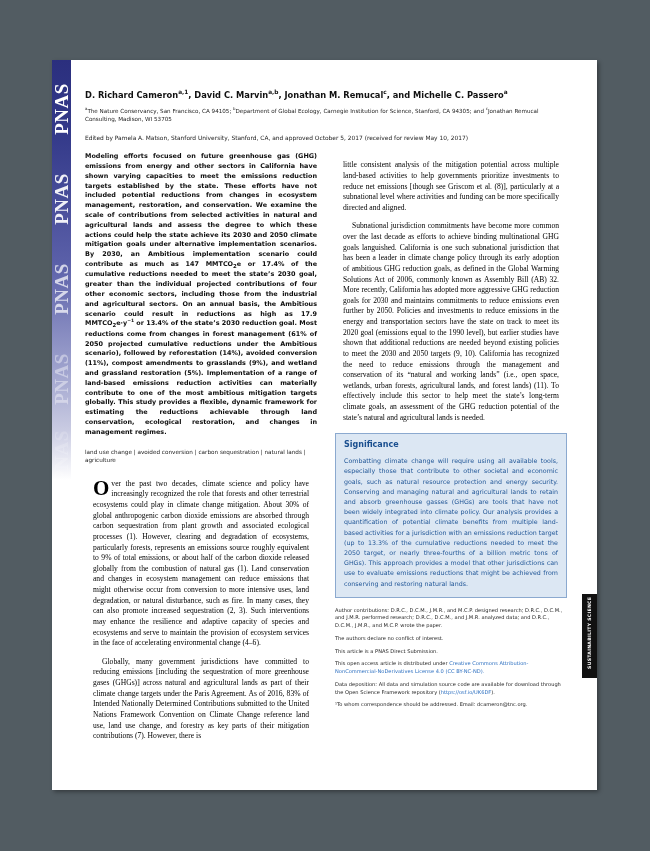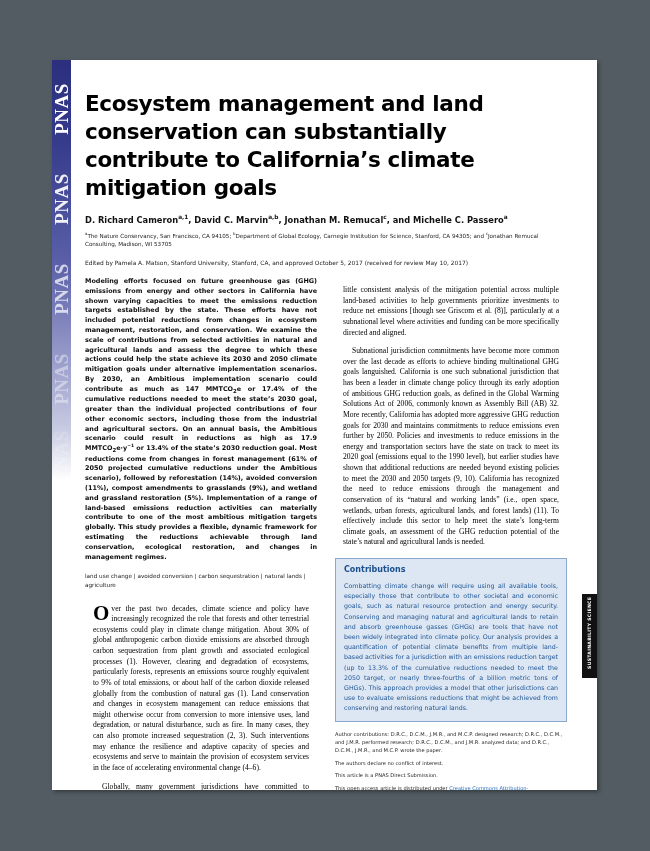"Ecosystem management and land" h1 { html: <h1>Ecosystem management and land conservation can substantially contribute to California’s climate mitigation goals</h1> -> none }
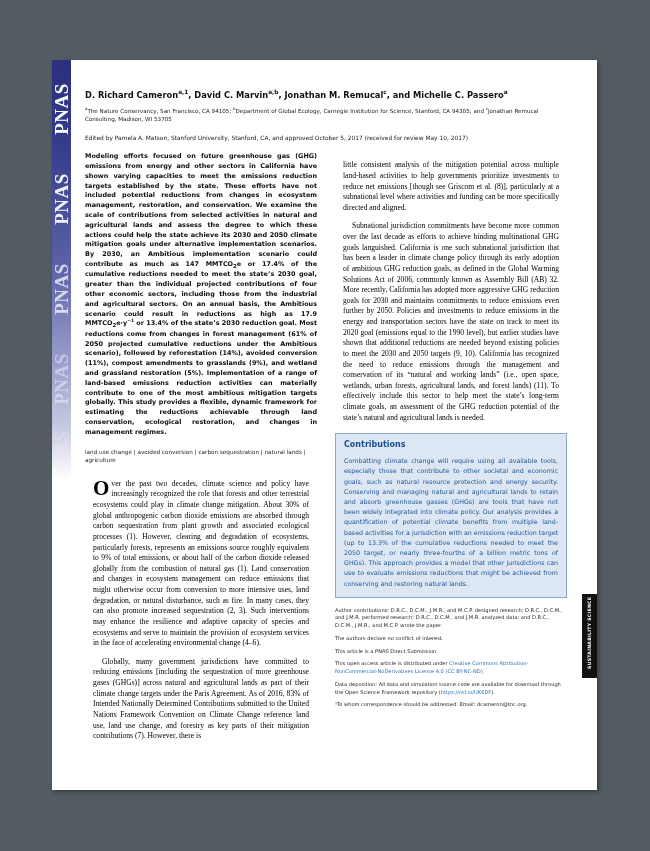"Contributions" div { text: Contributions -> Significance }
